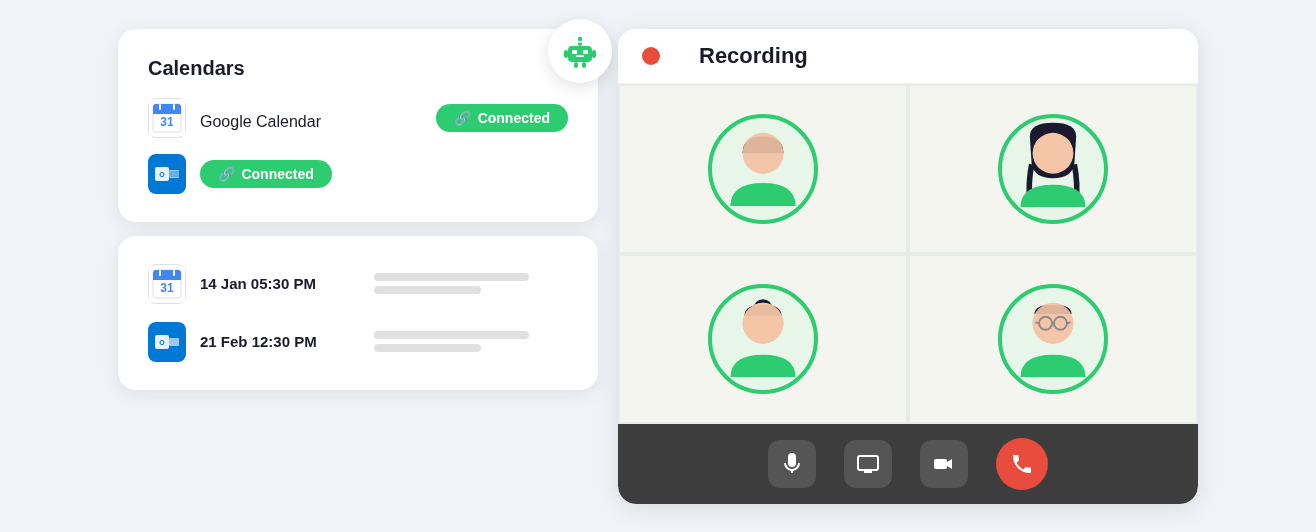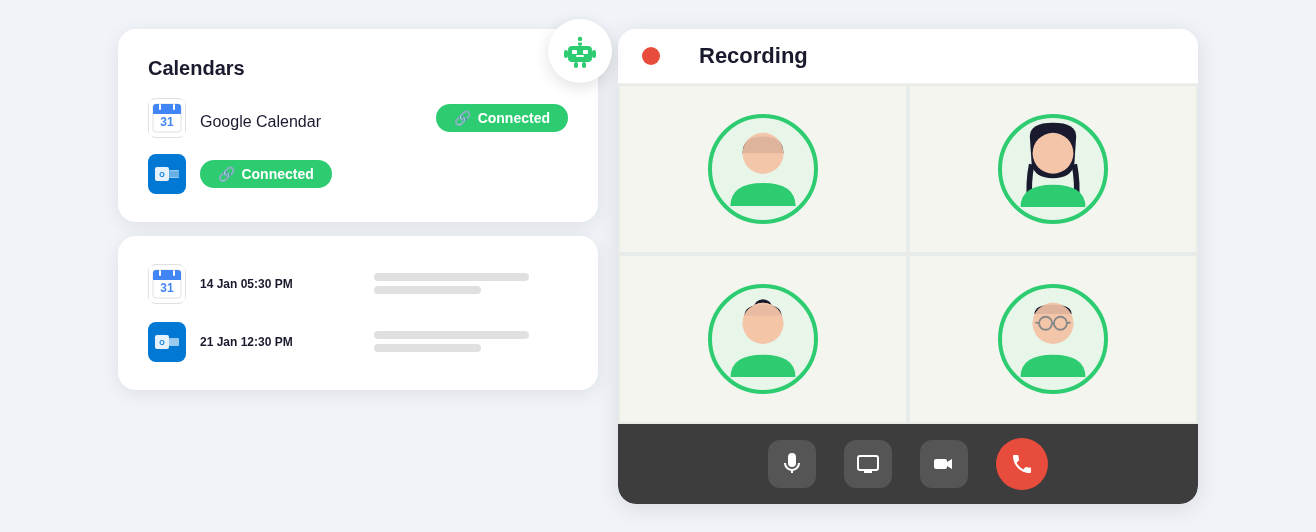"14 Jan 05:30 PM" .event-time { font-size: 12px -> 15px }
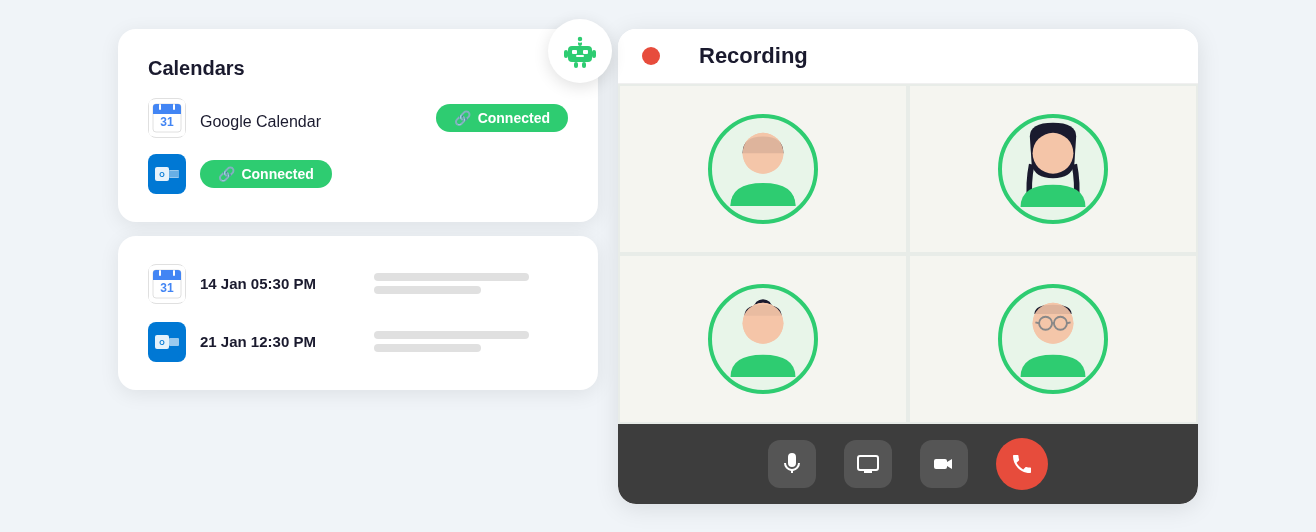"21 Jan 12:30 PM" span.event-time { text: Jan -> Feb }
